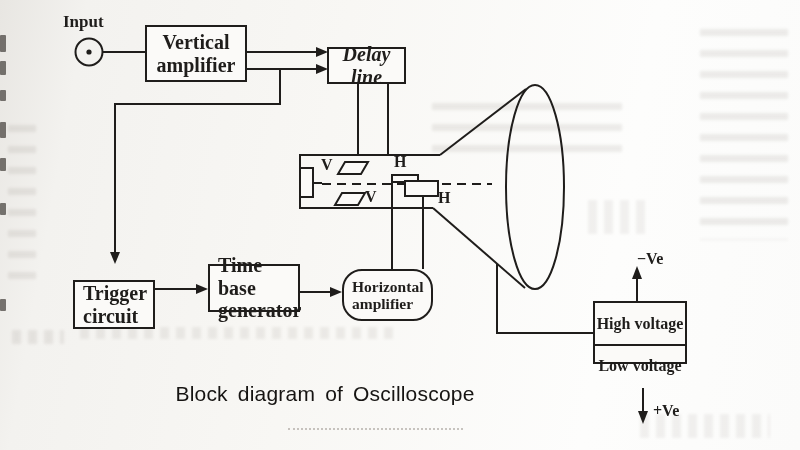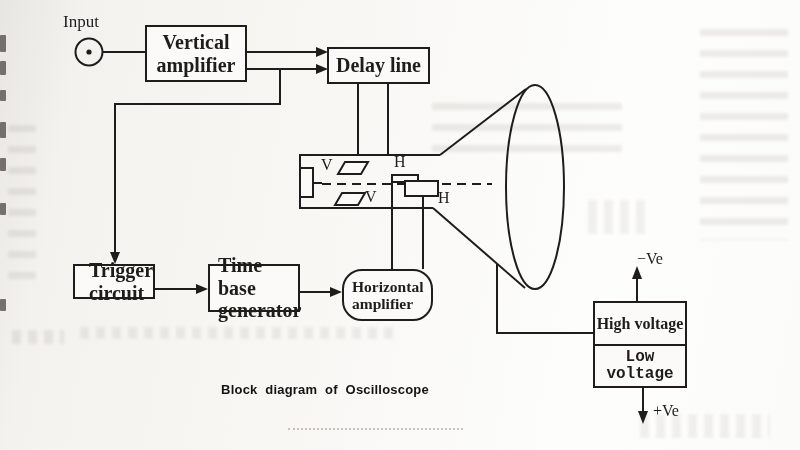"Input" .lbl { font-weight: 400 -> 700 }
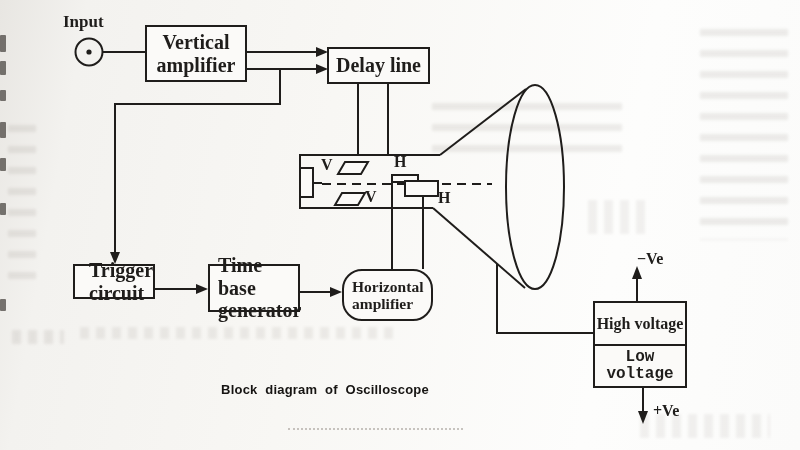"Delay line" div.box { font-style: none -> italic; width: 103px -> 79px }
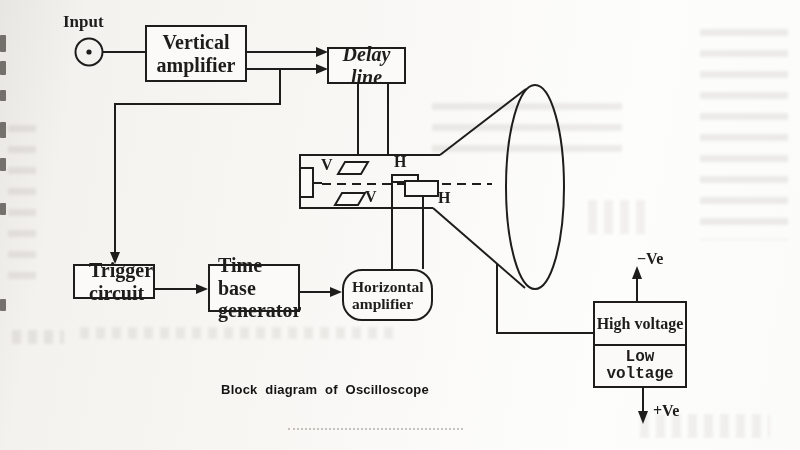"Trigger circuit" div.box { align-items: flex-end -> none; height: 35px -> 49px; top: 264px -> 280px }
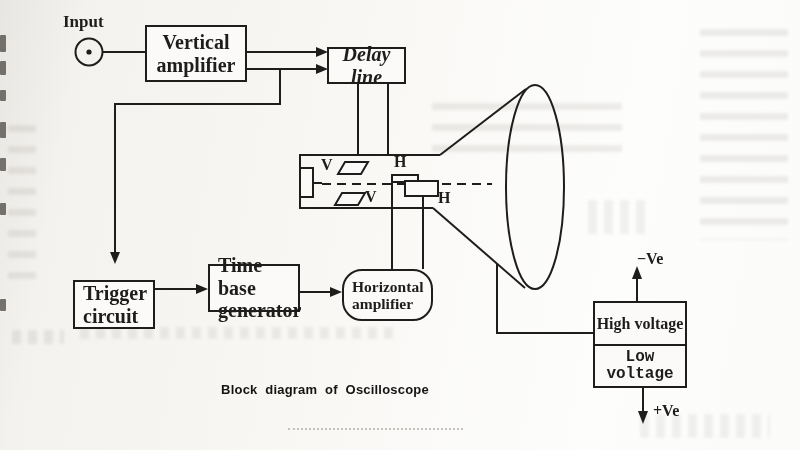"High voltage" div.hvbox { height: 87px -> 63px }
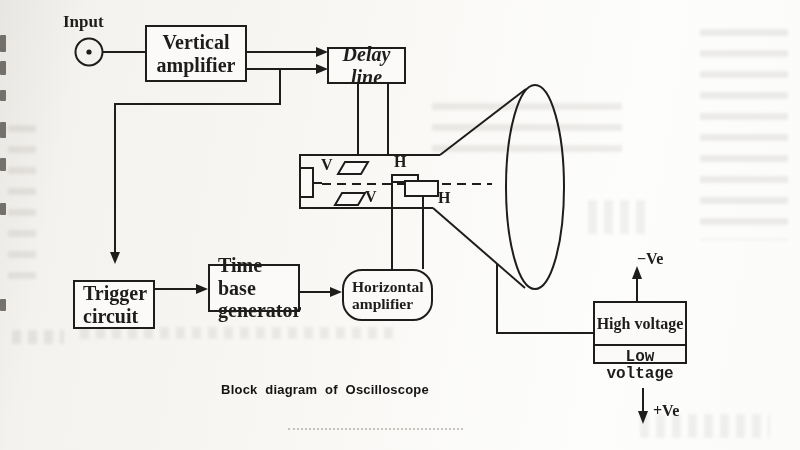"Low voltage" .hvcell.bottom { font-family: Liberation Mono, monospace -> none }
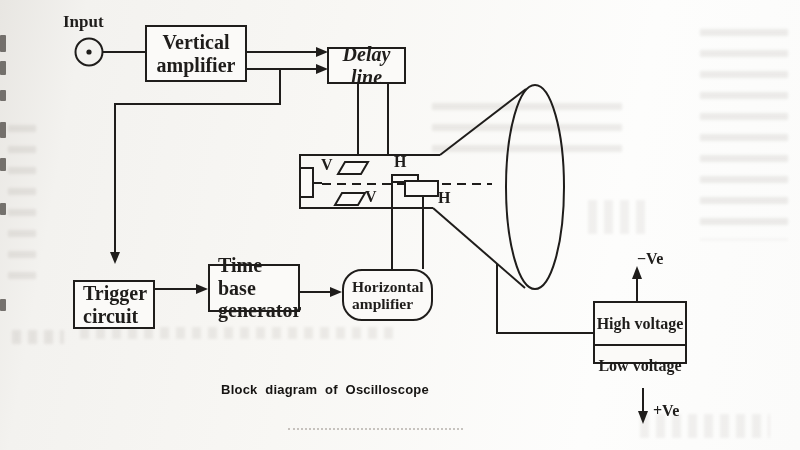"Block diagram of Oscilloscope" .caption { font-size: 13px -> 21px; font-weight: 700 -> 400 }
